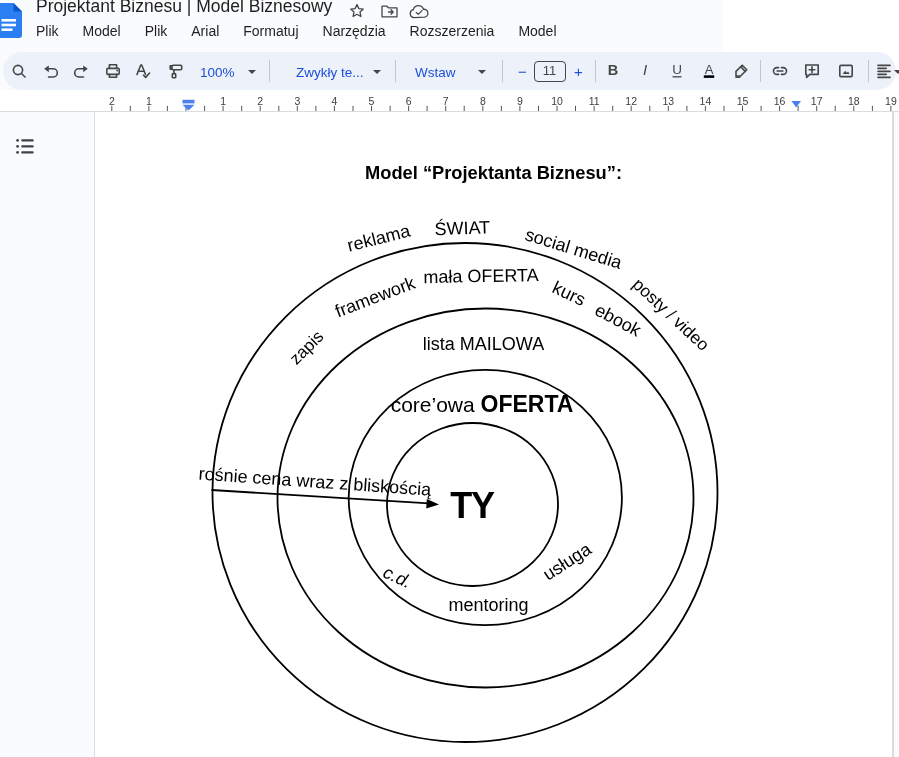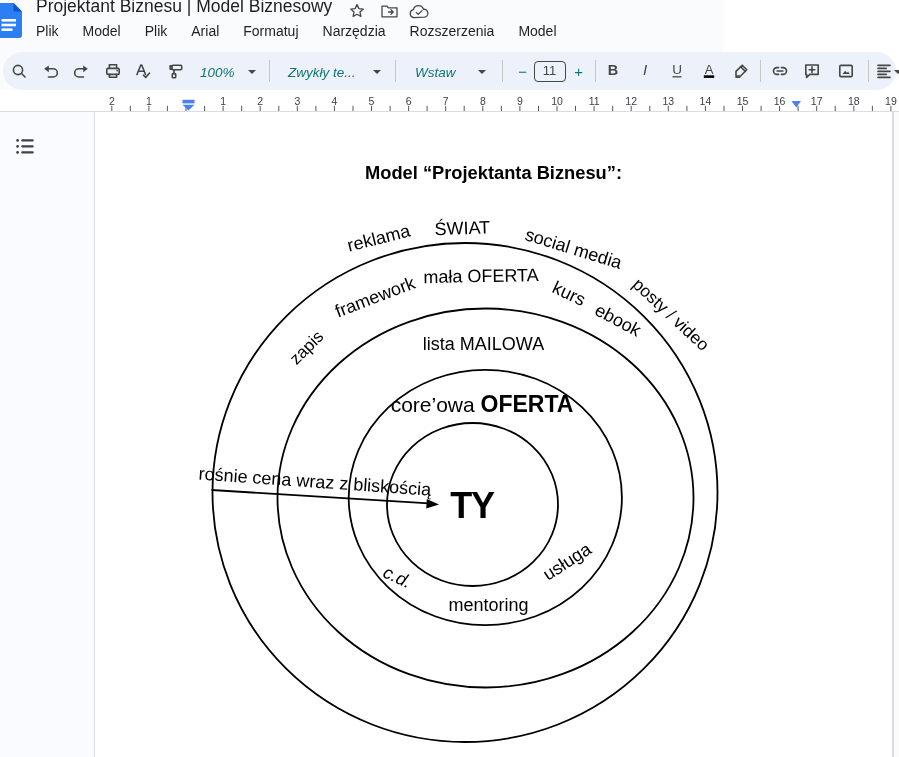"100%" .tbtext { color: #0f766e -> #1d4ed8; font-style: italic -> none }
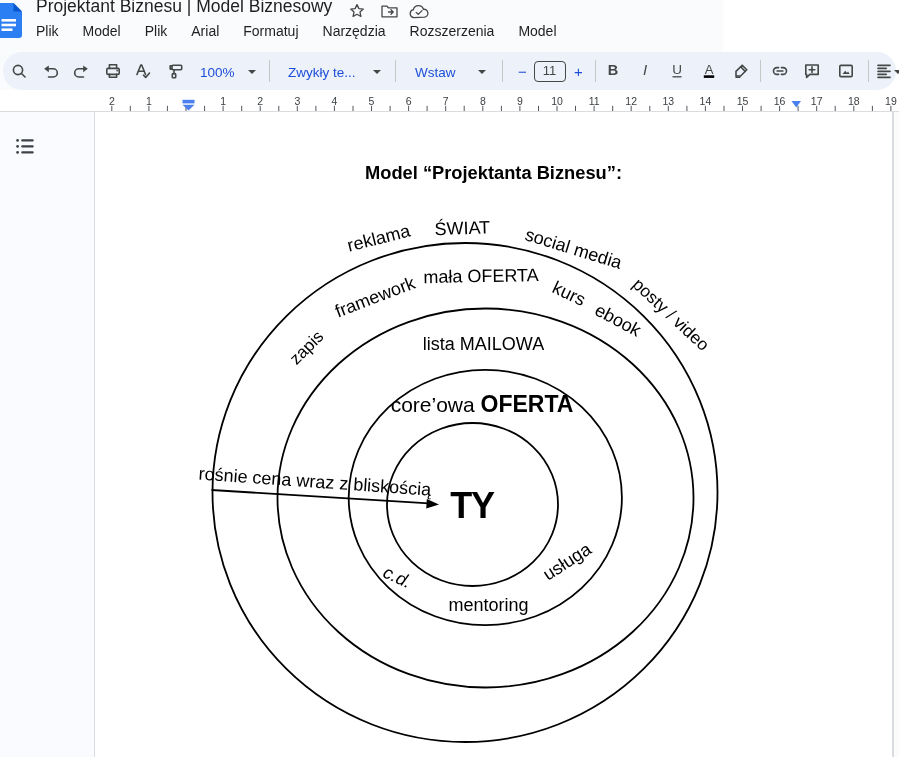"Zwykły te..." div.tbtext { left: 288px -> 296px }
